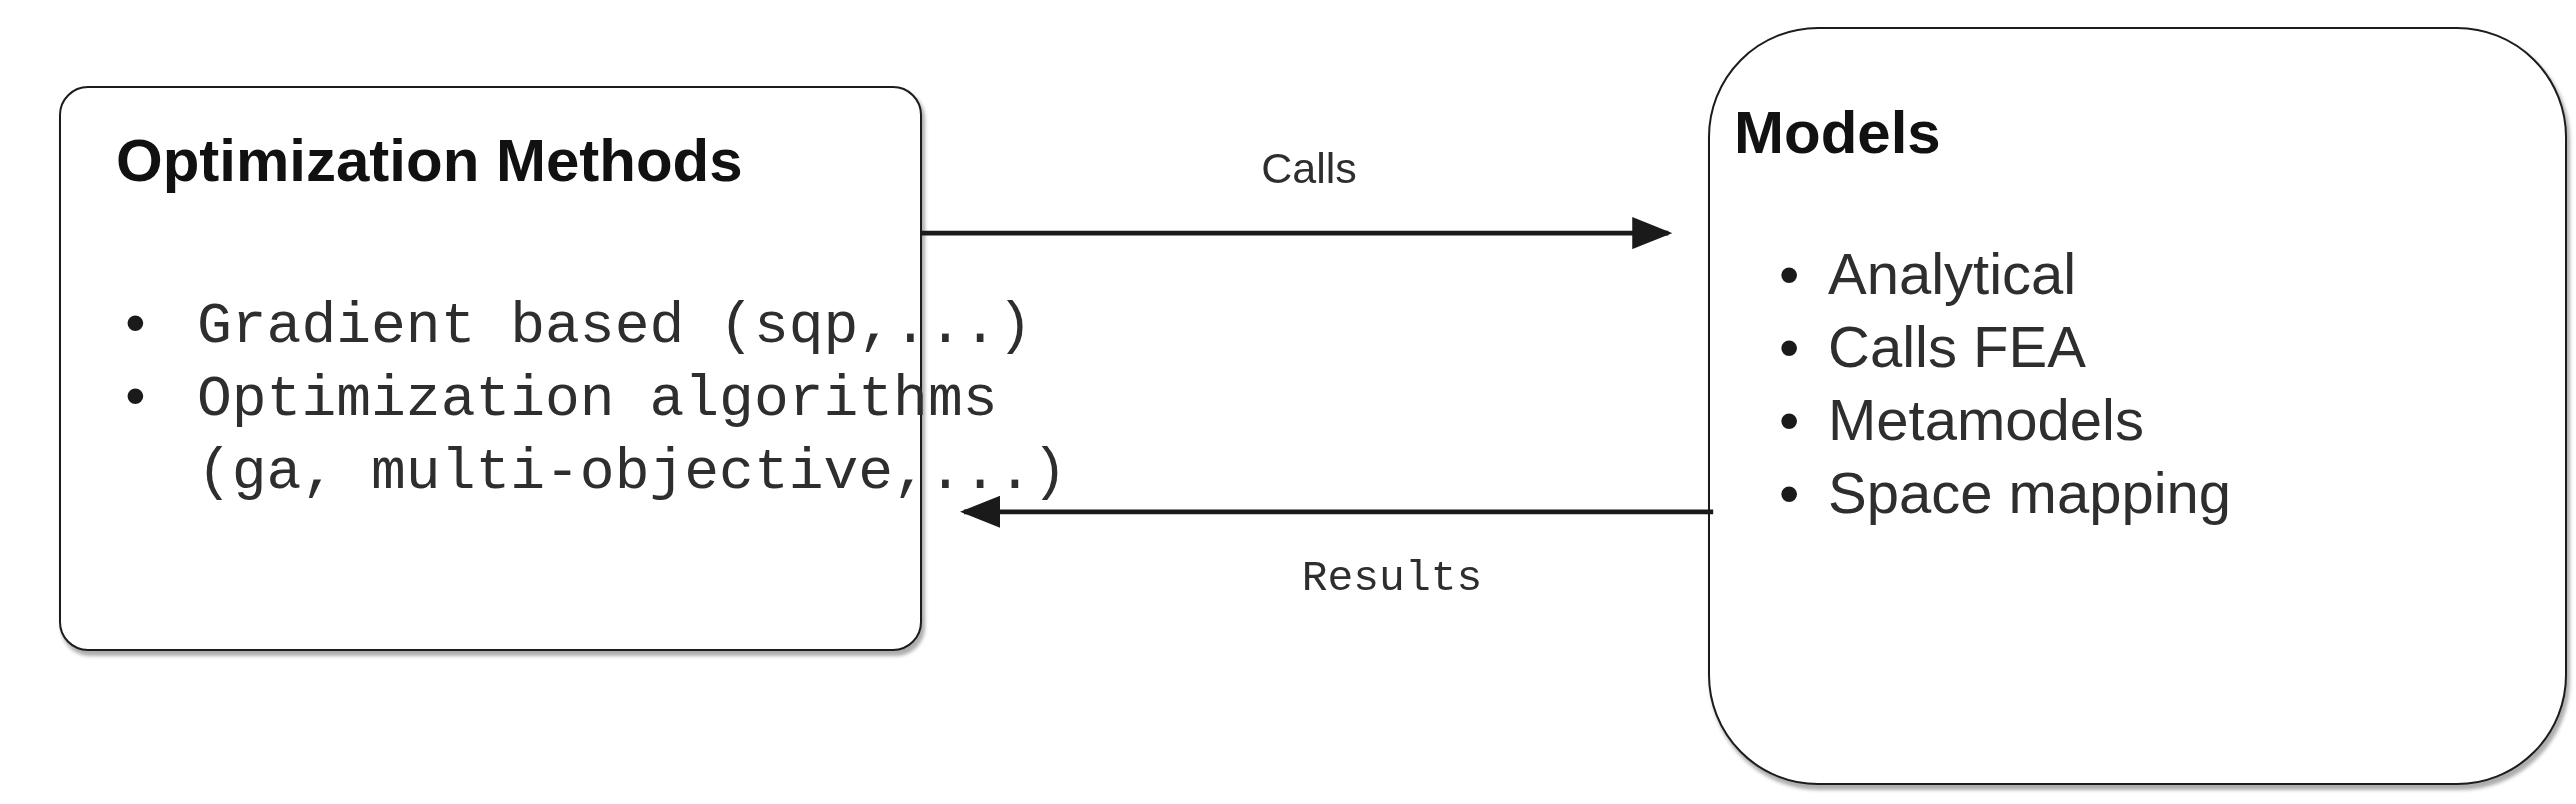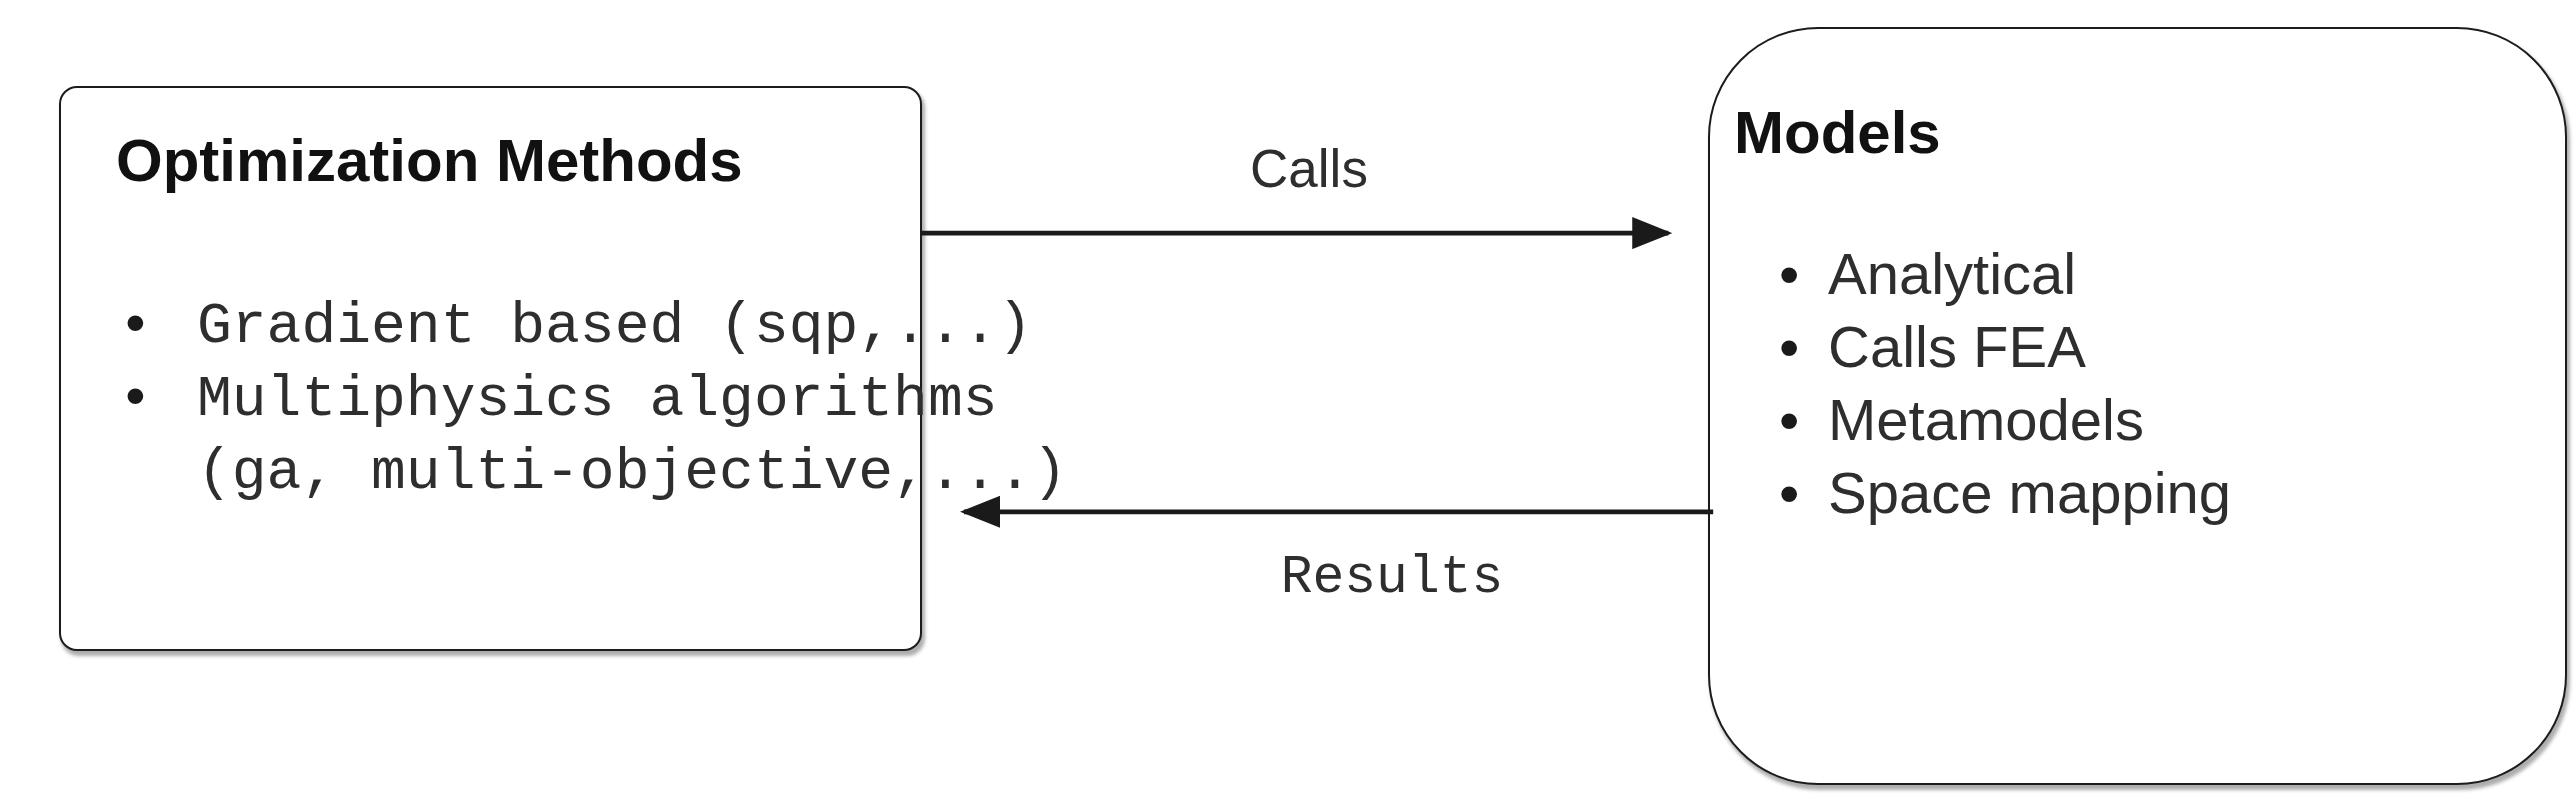"Optimization Methods" #left-box { border-radius: 18px -> 29px }
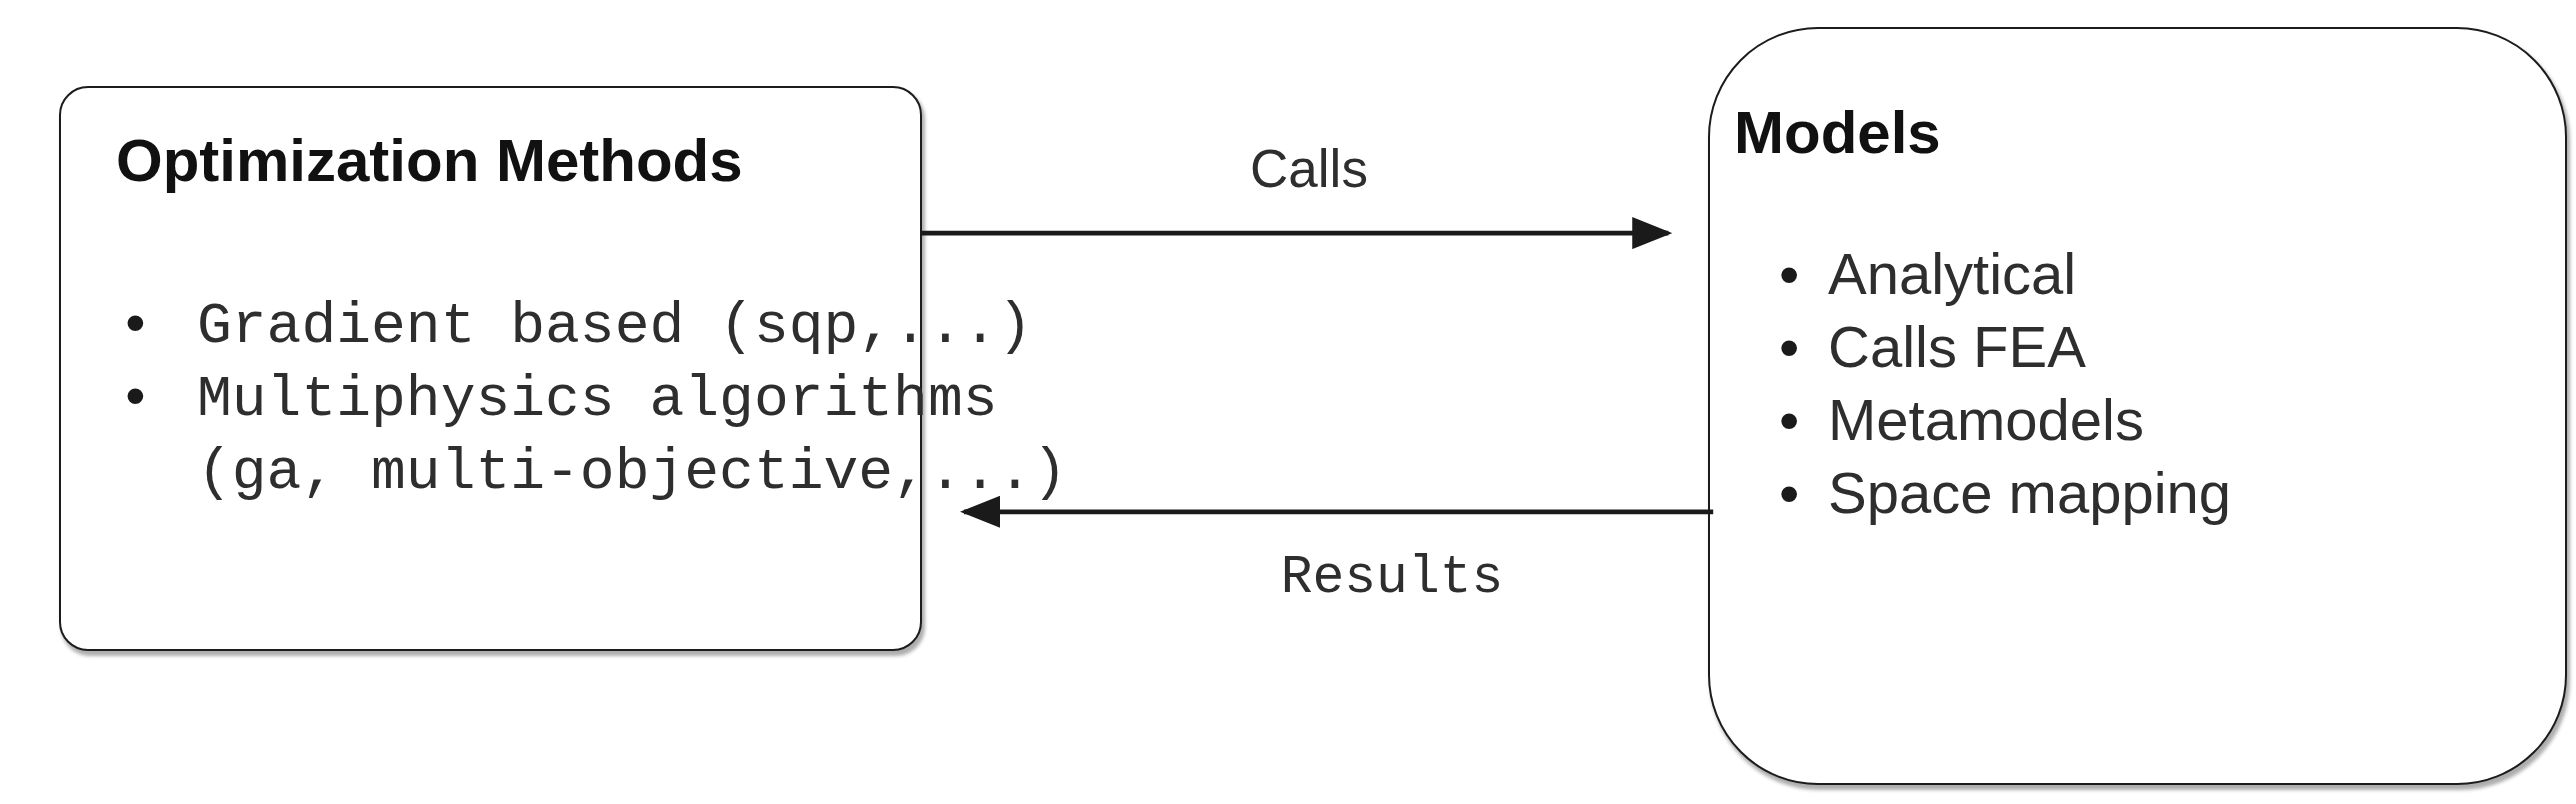"Calls" .arrow-label { font-size: 53px -> 43px }
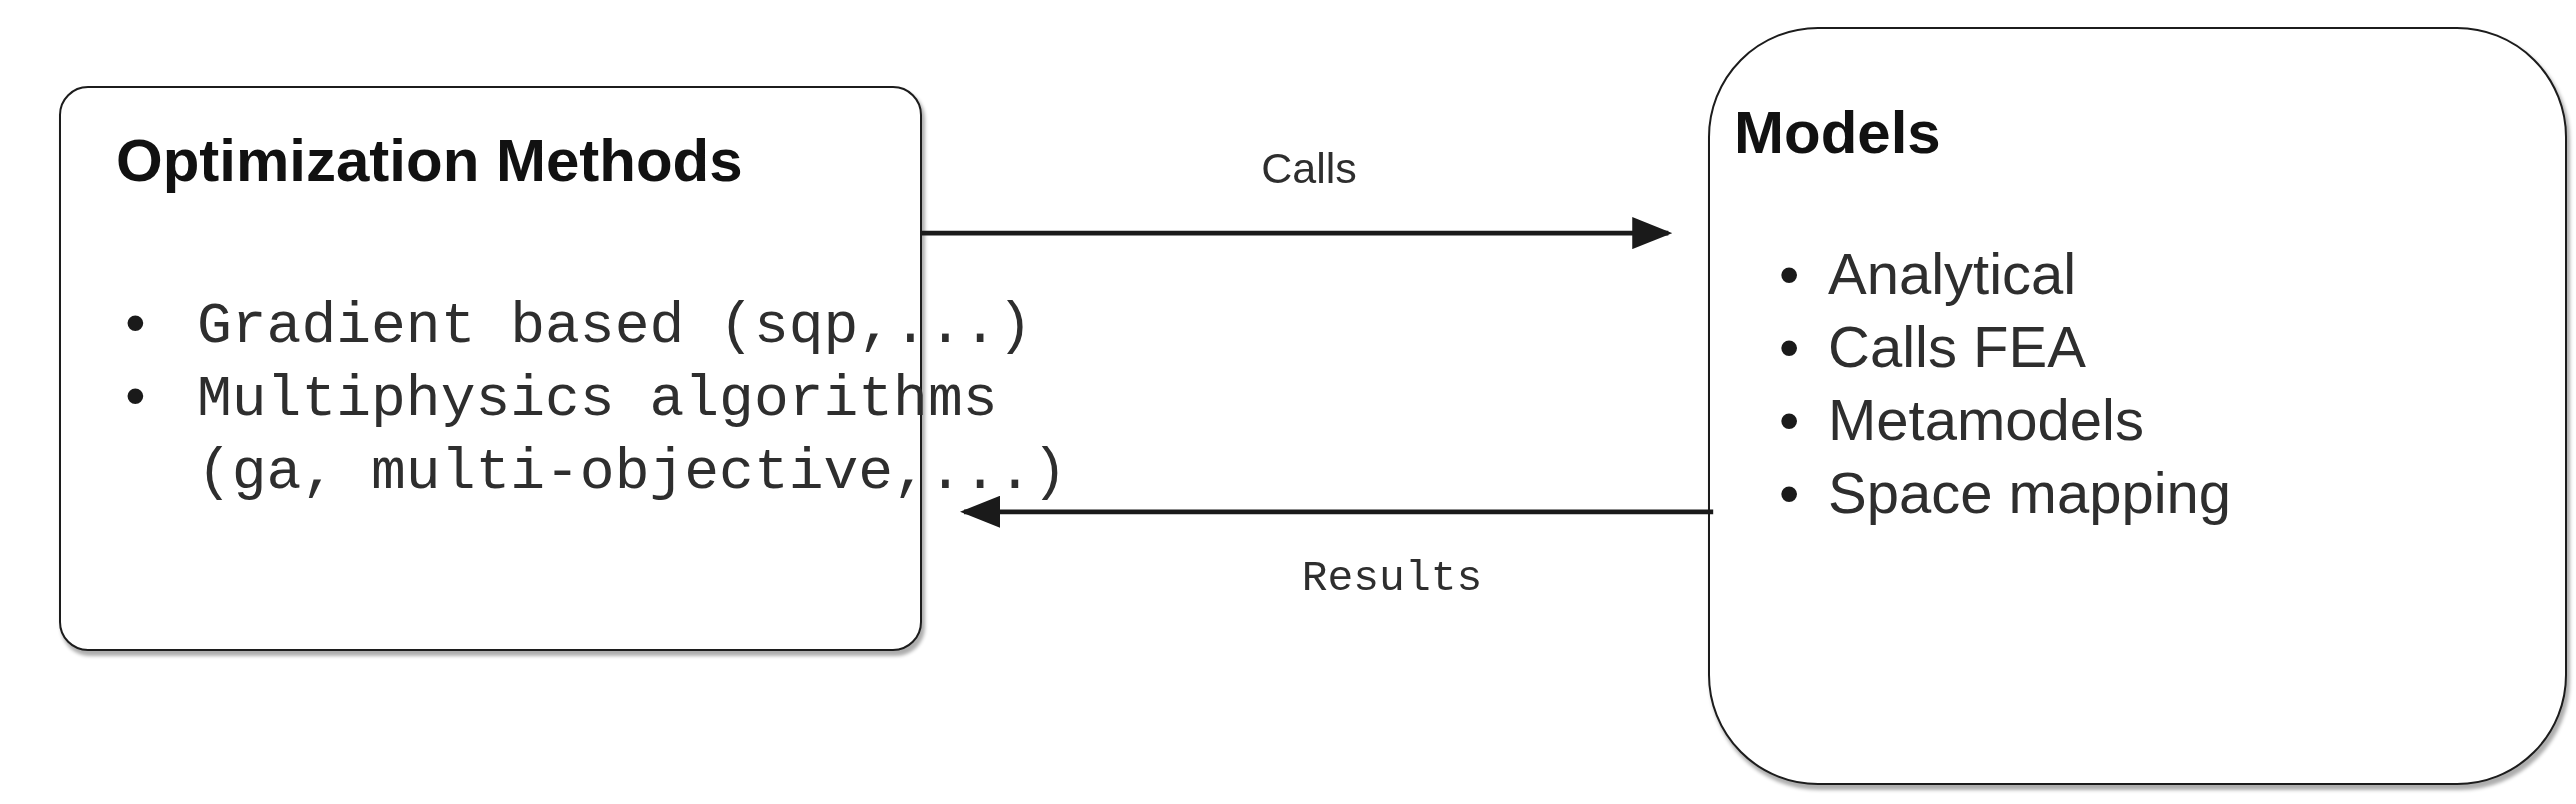"Multiphysics algorithms" div { text: Multiphysics -> Optimization }
